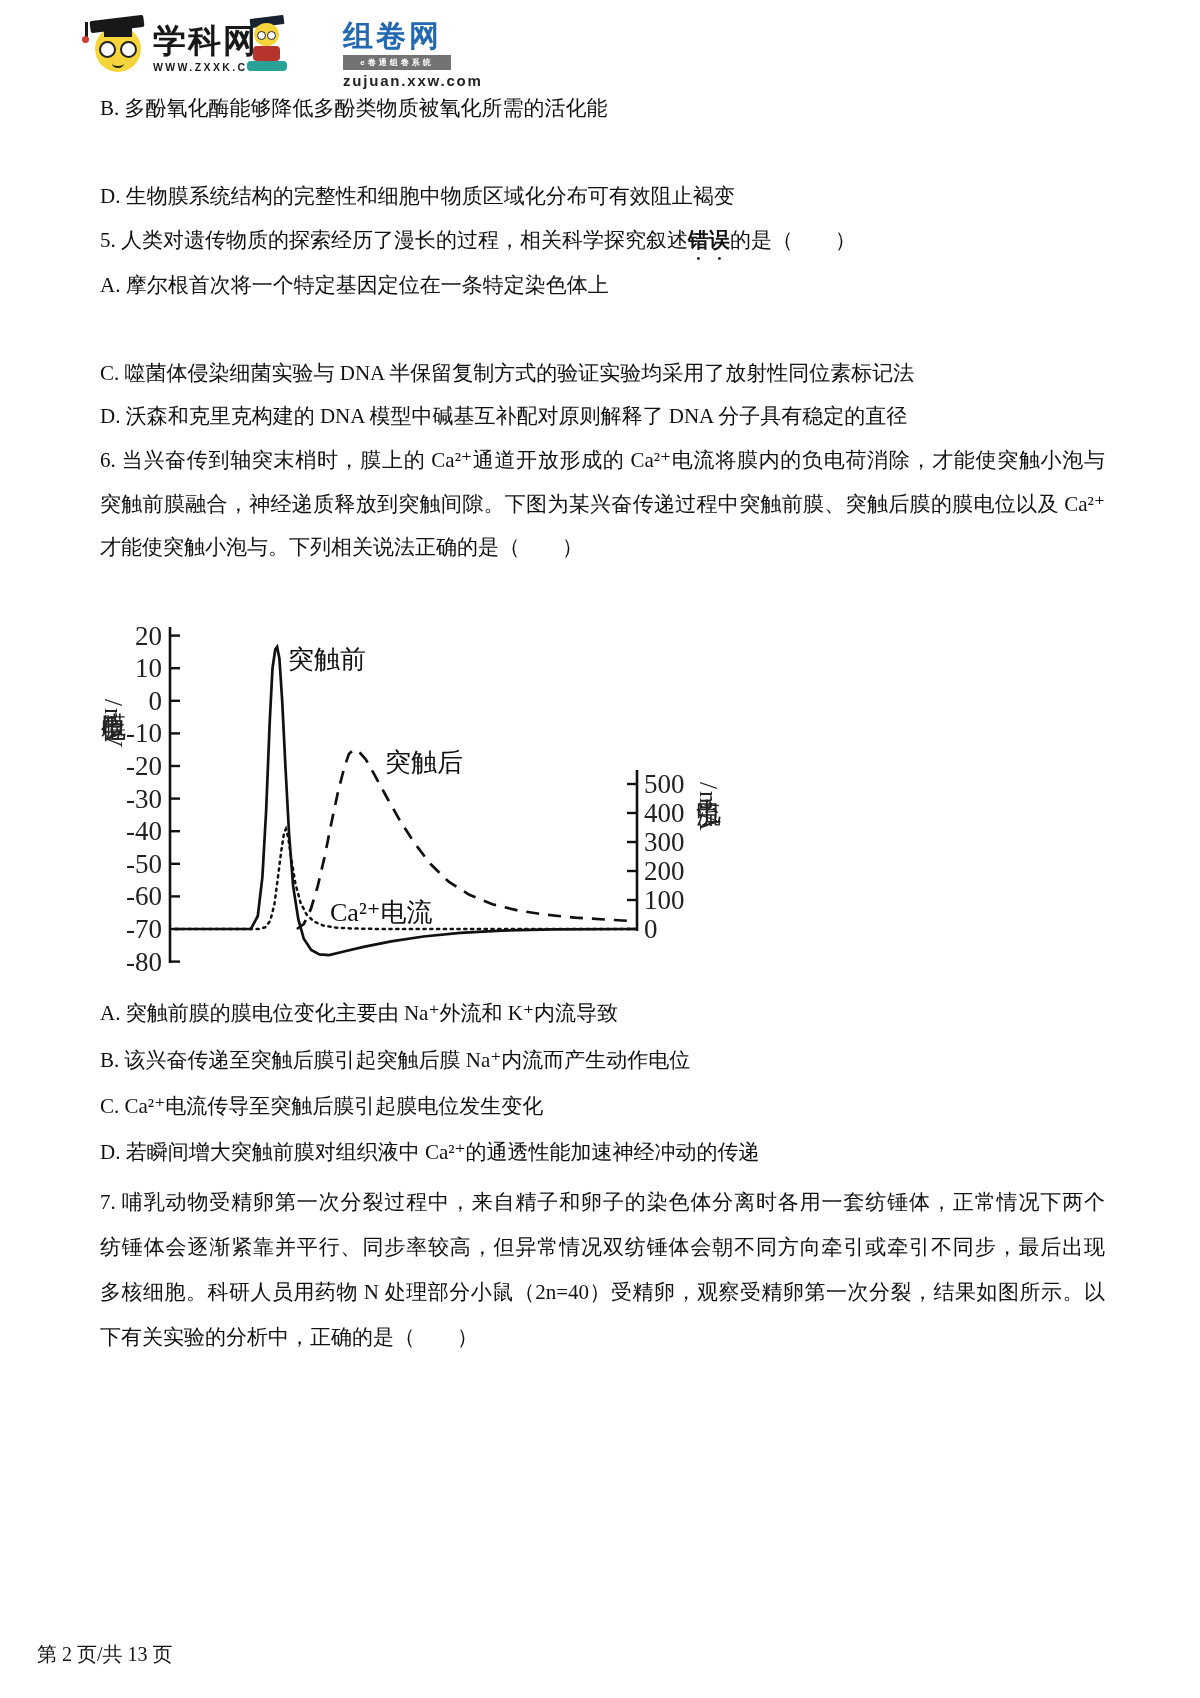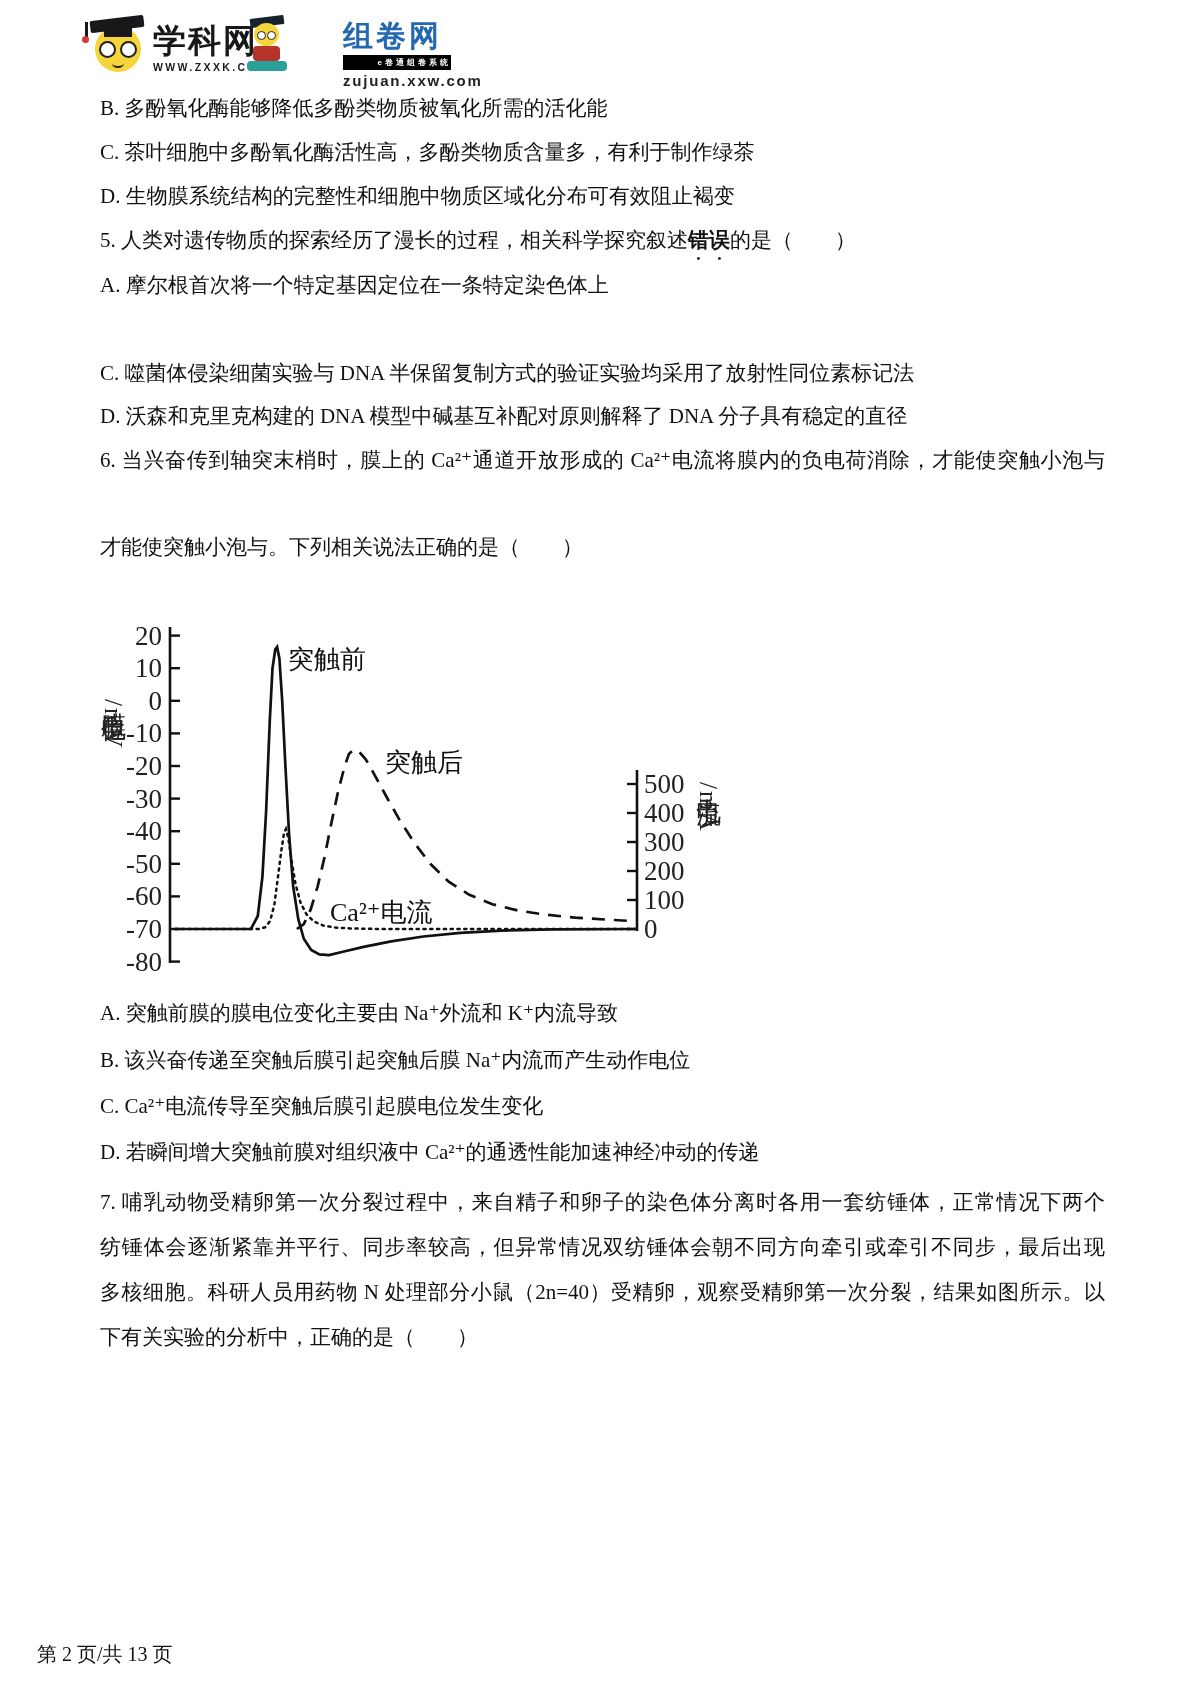"e卷通组卷系统" .zjw-strip { background: #000000 -> #737373; text-align: right -> center }
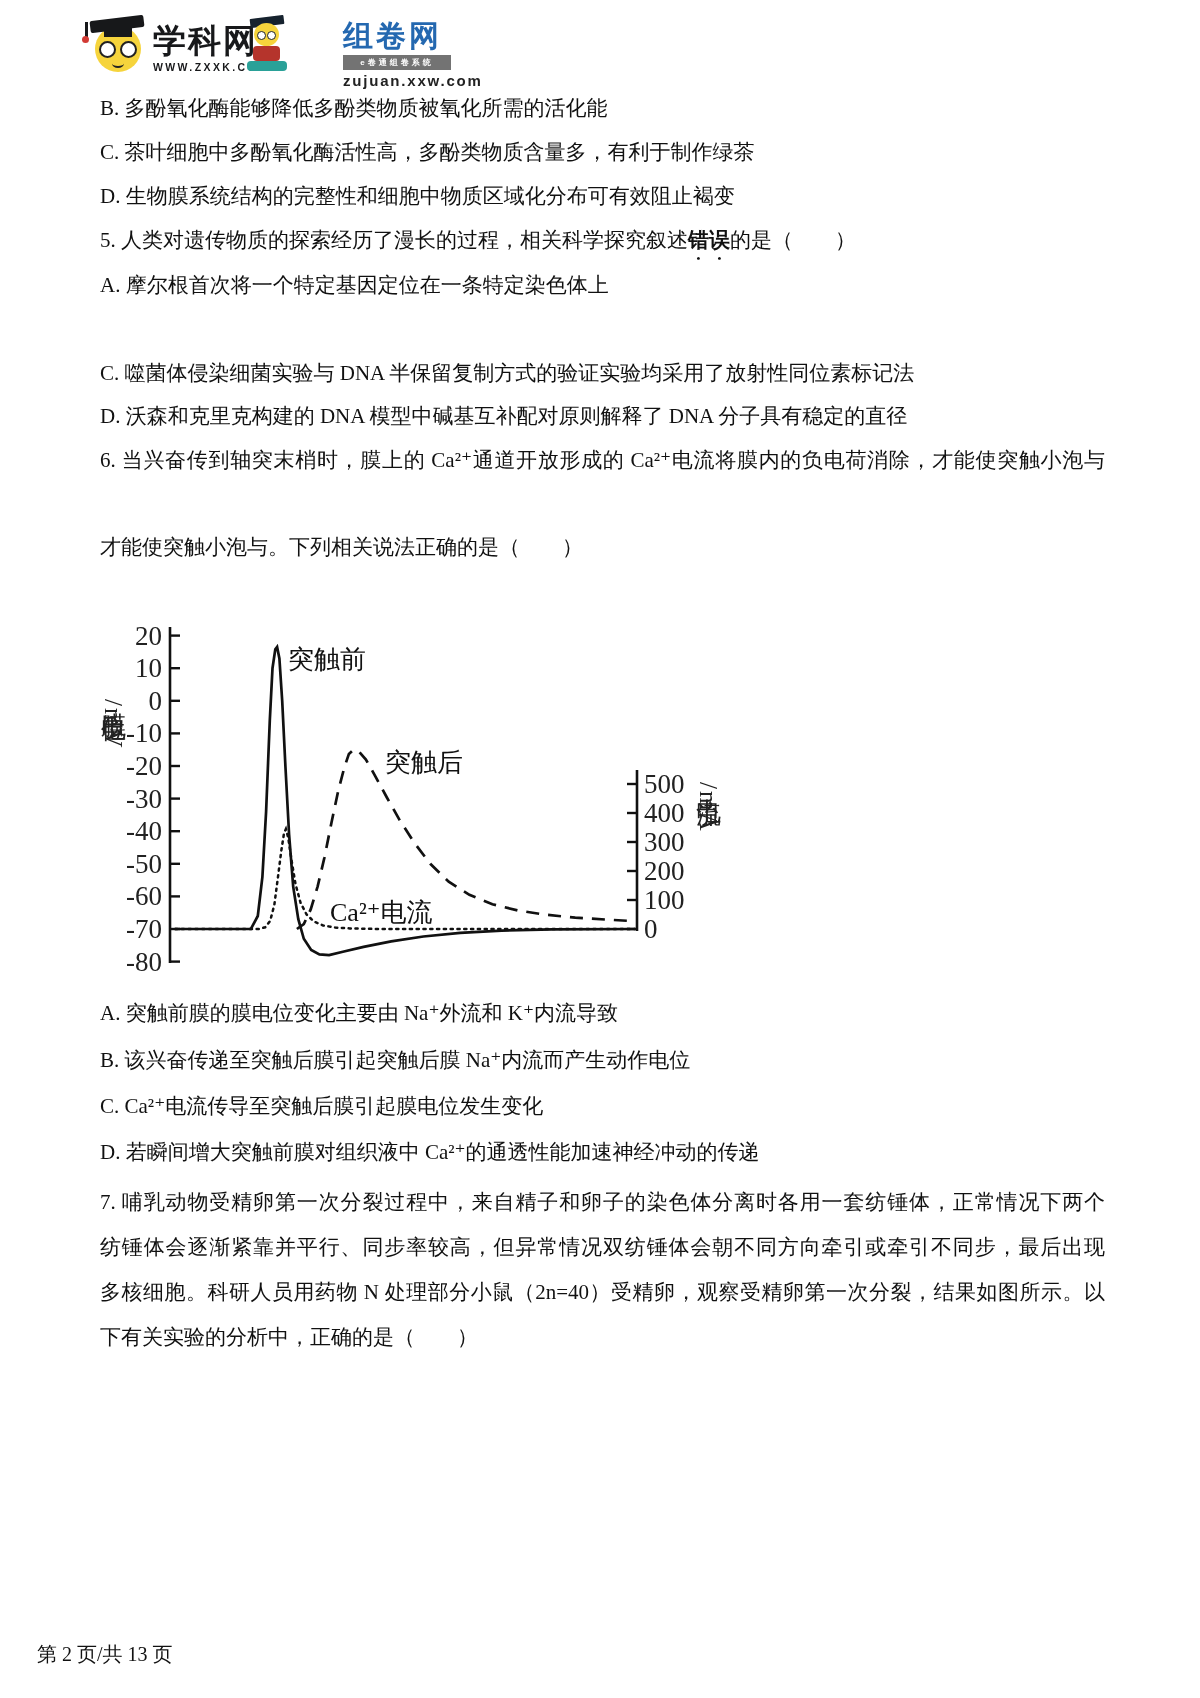"C. 茶叶细胞中多酚氧化酶活性高，多酚类物质含量多，有利于制作绿茶" div.line { html: <div>C. 茶叶细胞中多酚氧化酶活性高，多酚类物质含量多，有利于制作绿茶</div> -> none }
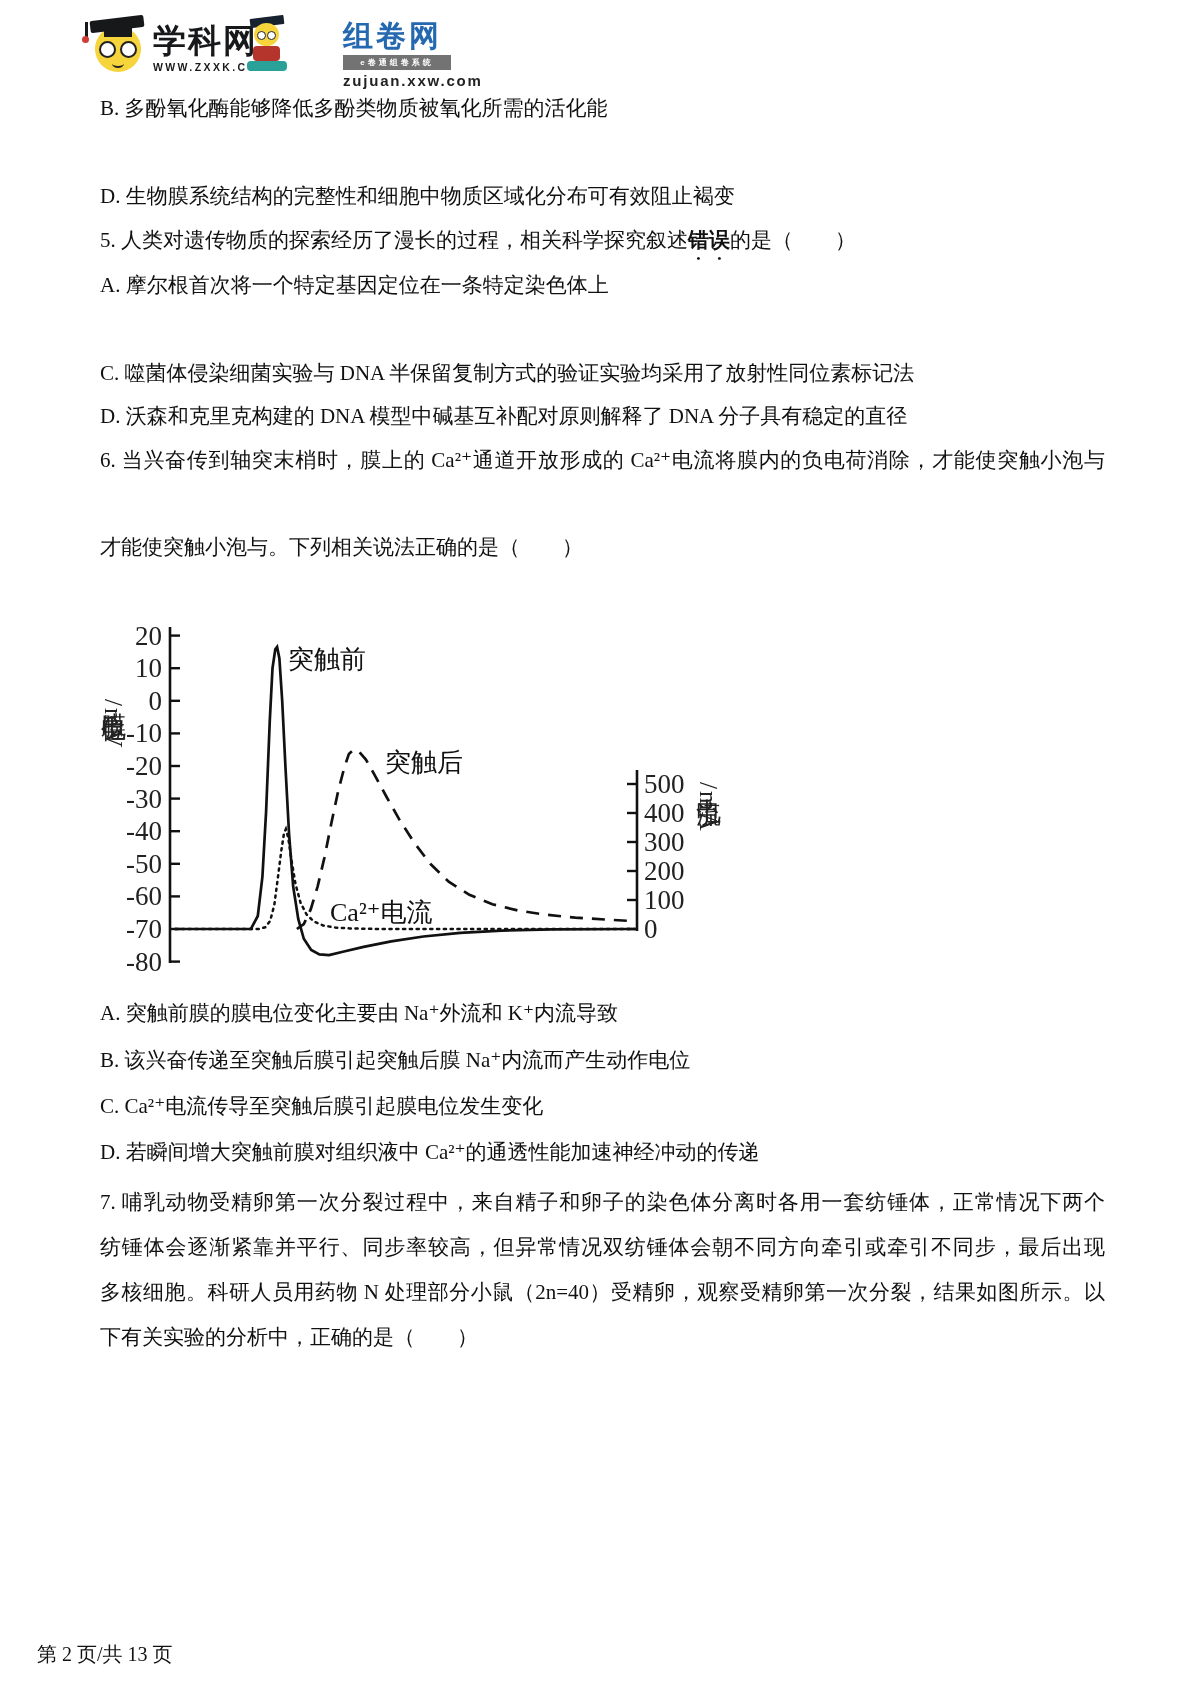"突触前膜融合，神经递质释放到突触间隙。下图为某兴奋传递过程中突触前膜、突触后膜的" div.line { html: none -> <div>突触前膜融合，神经递质释放到突触间隙。下图为某兴奋传递过程中突触前膜、突触后膜的膜电位以及 Ca²⁺</div> }
